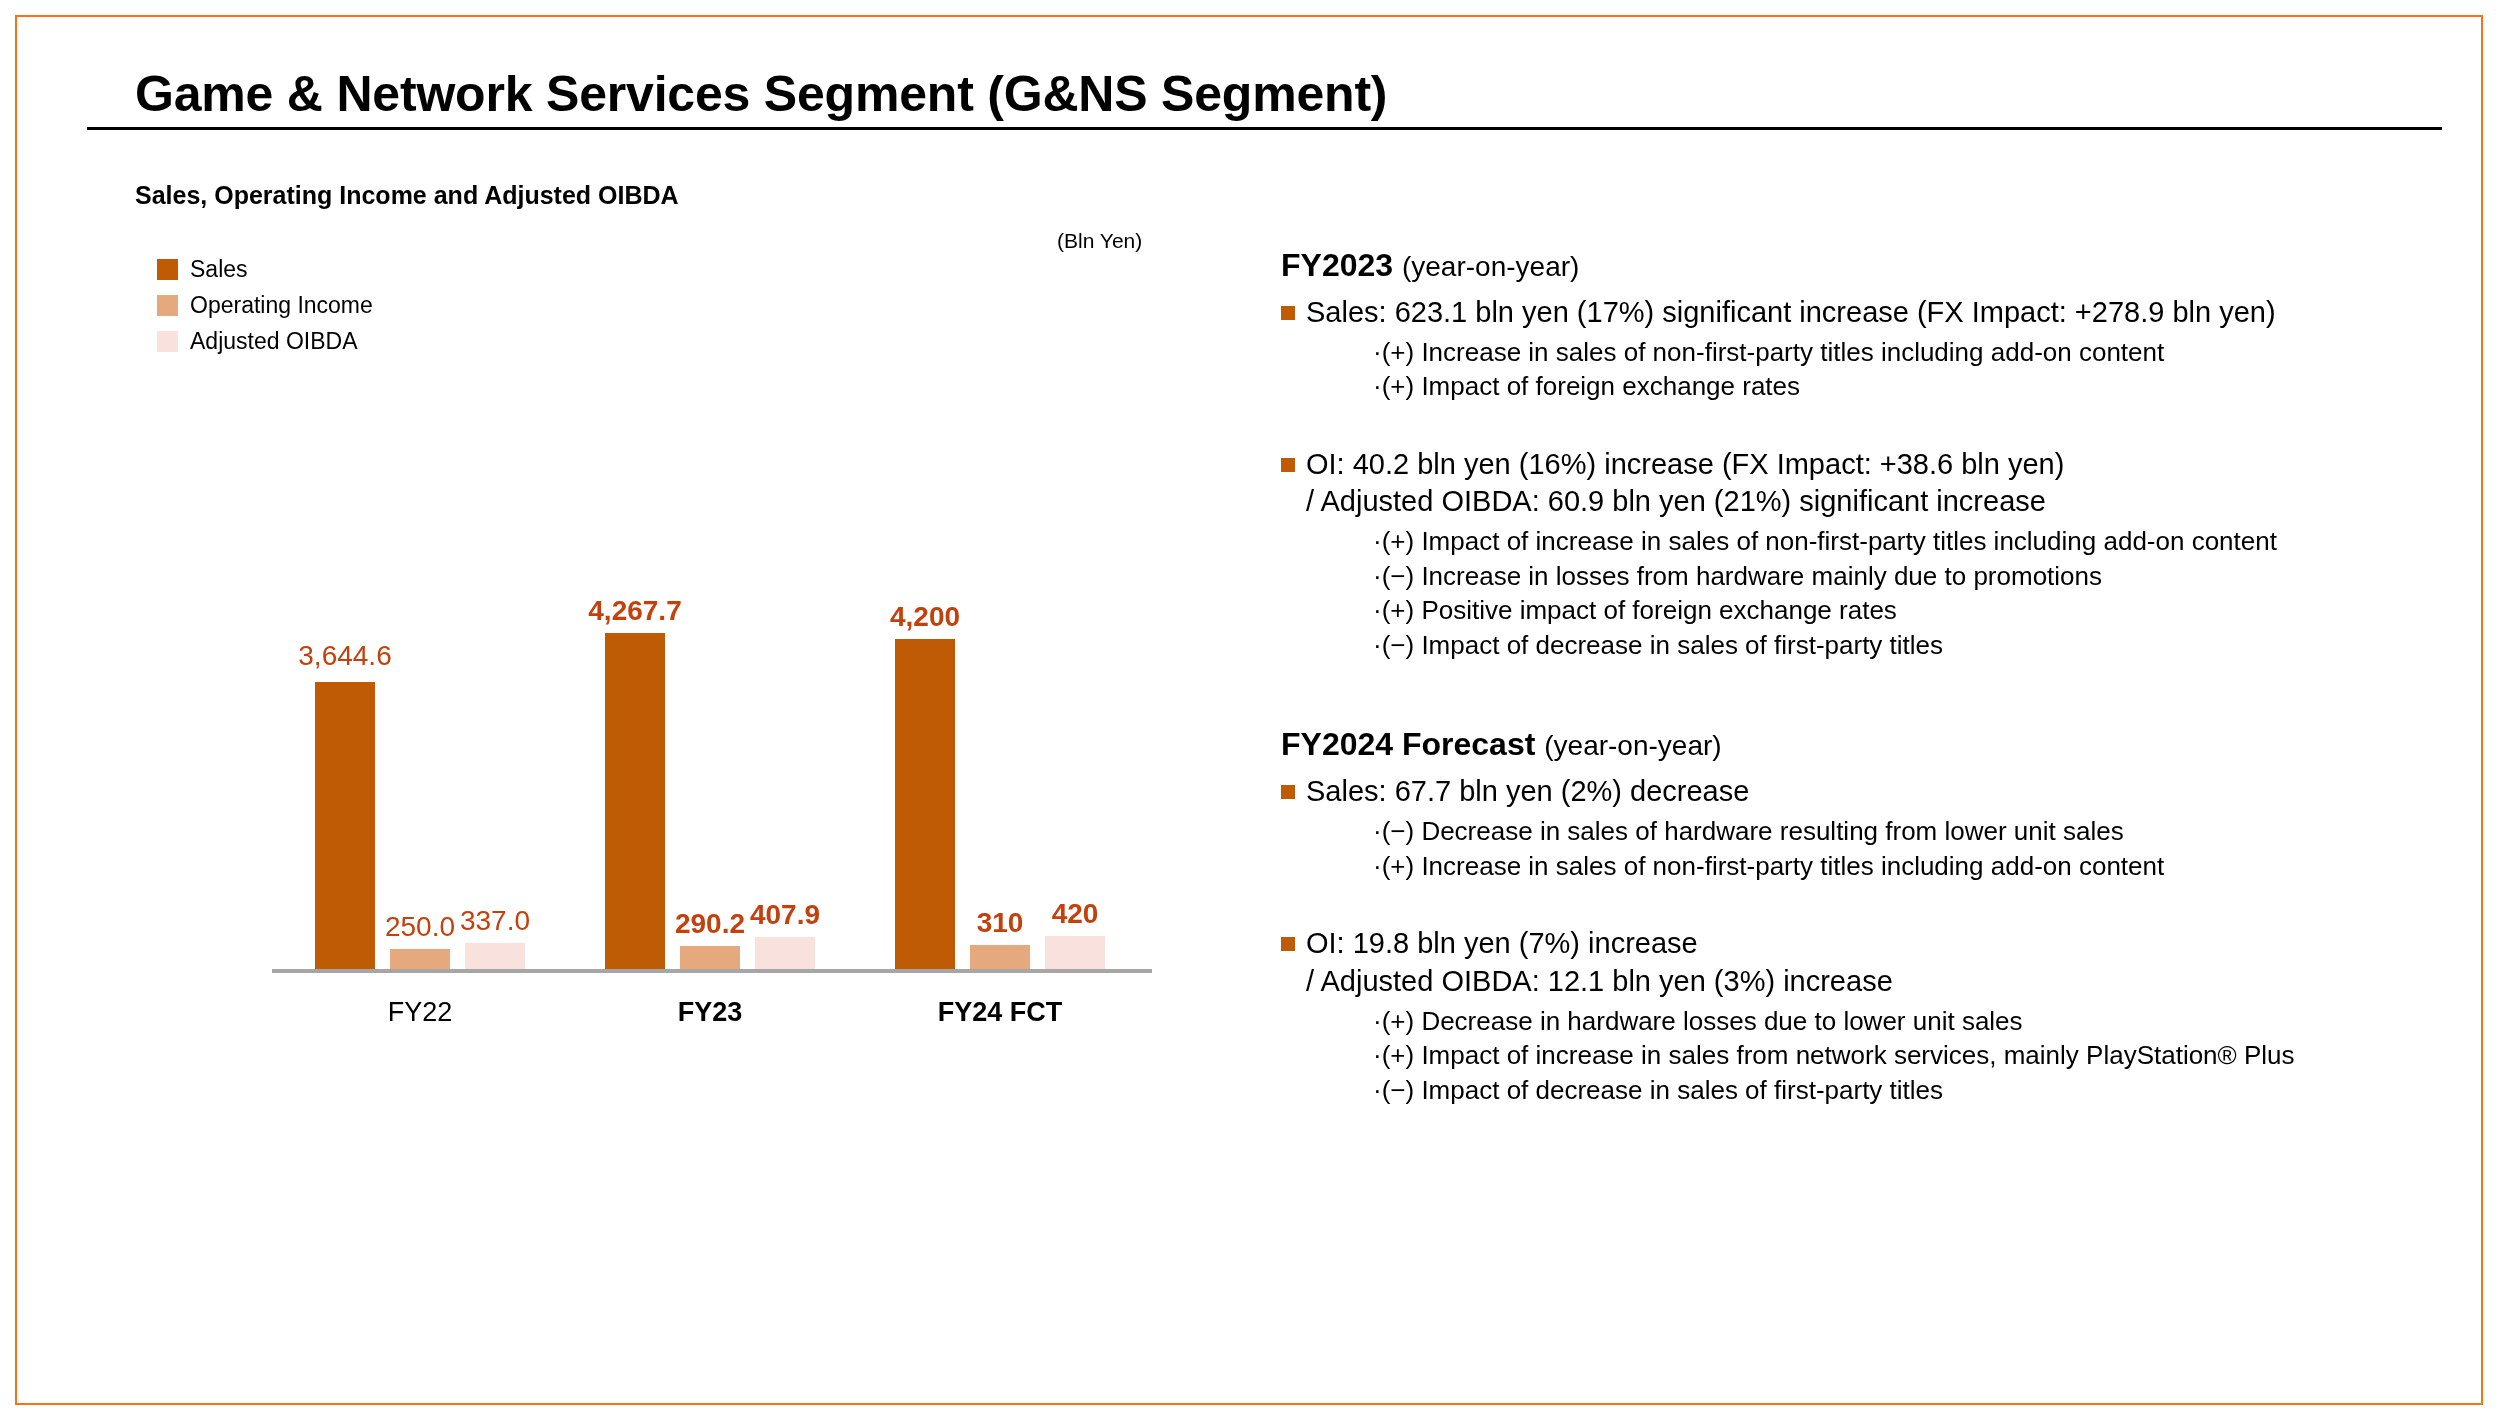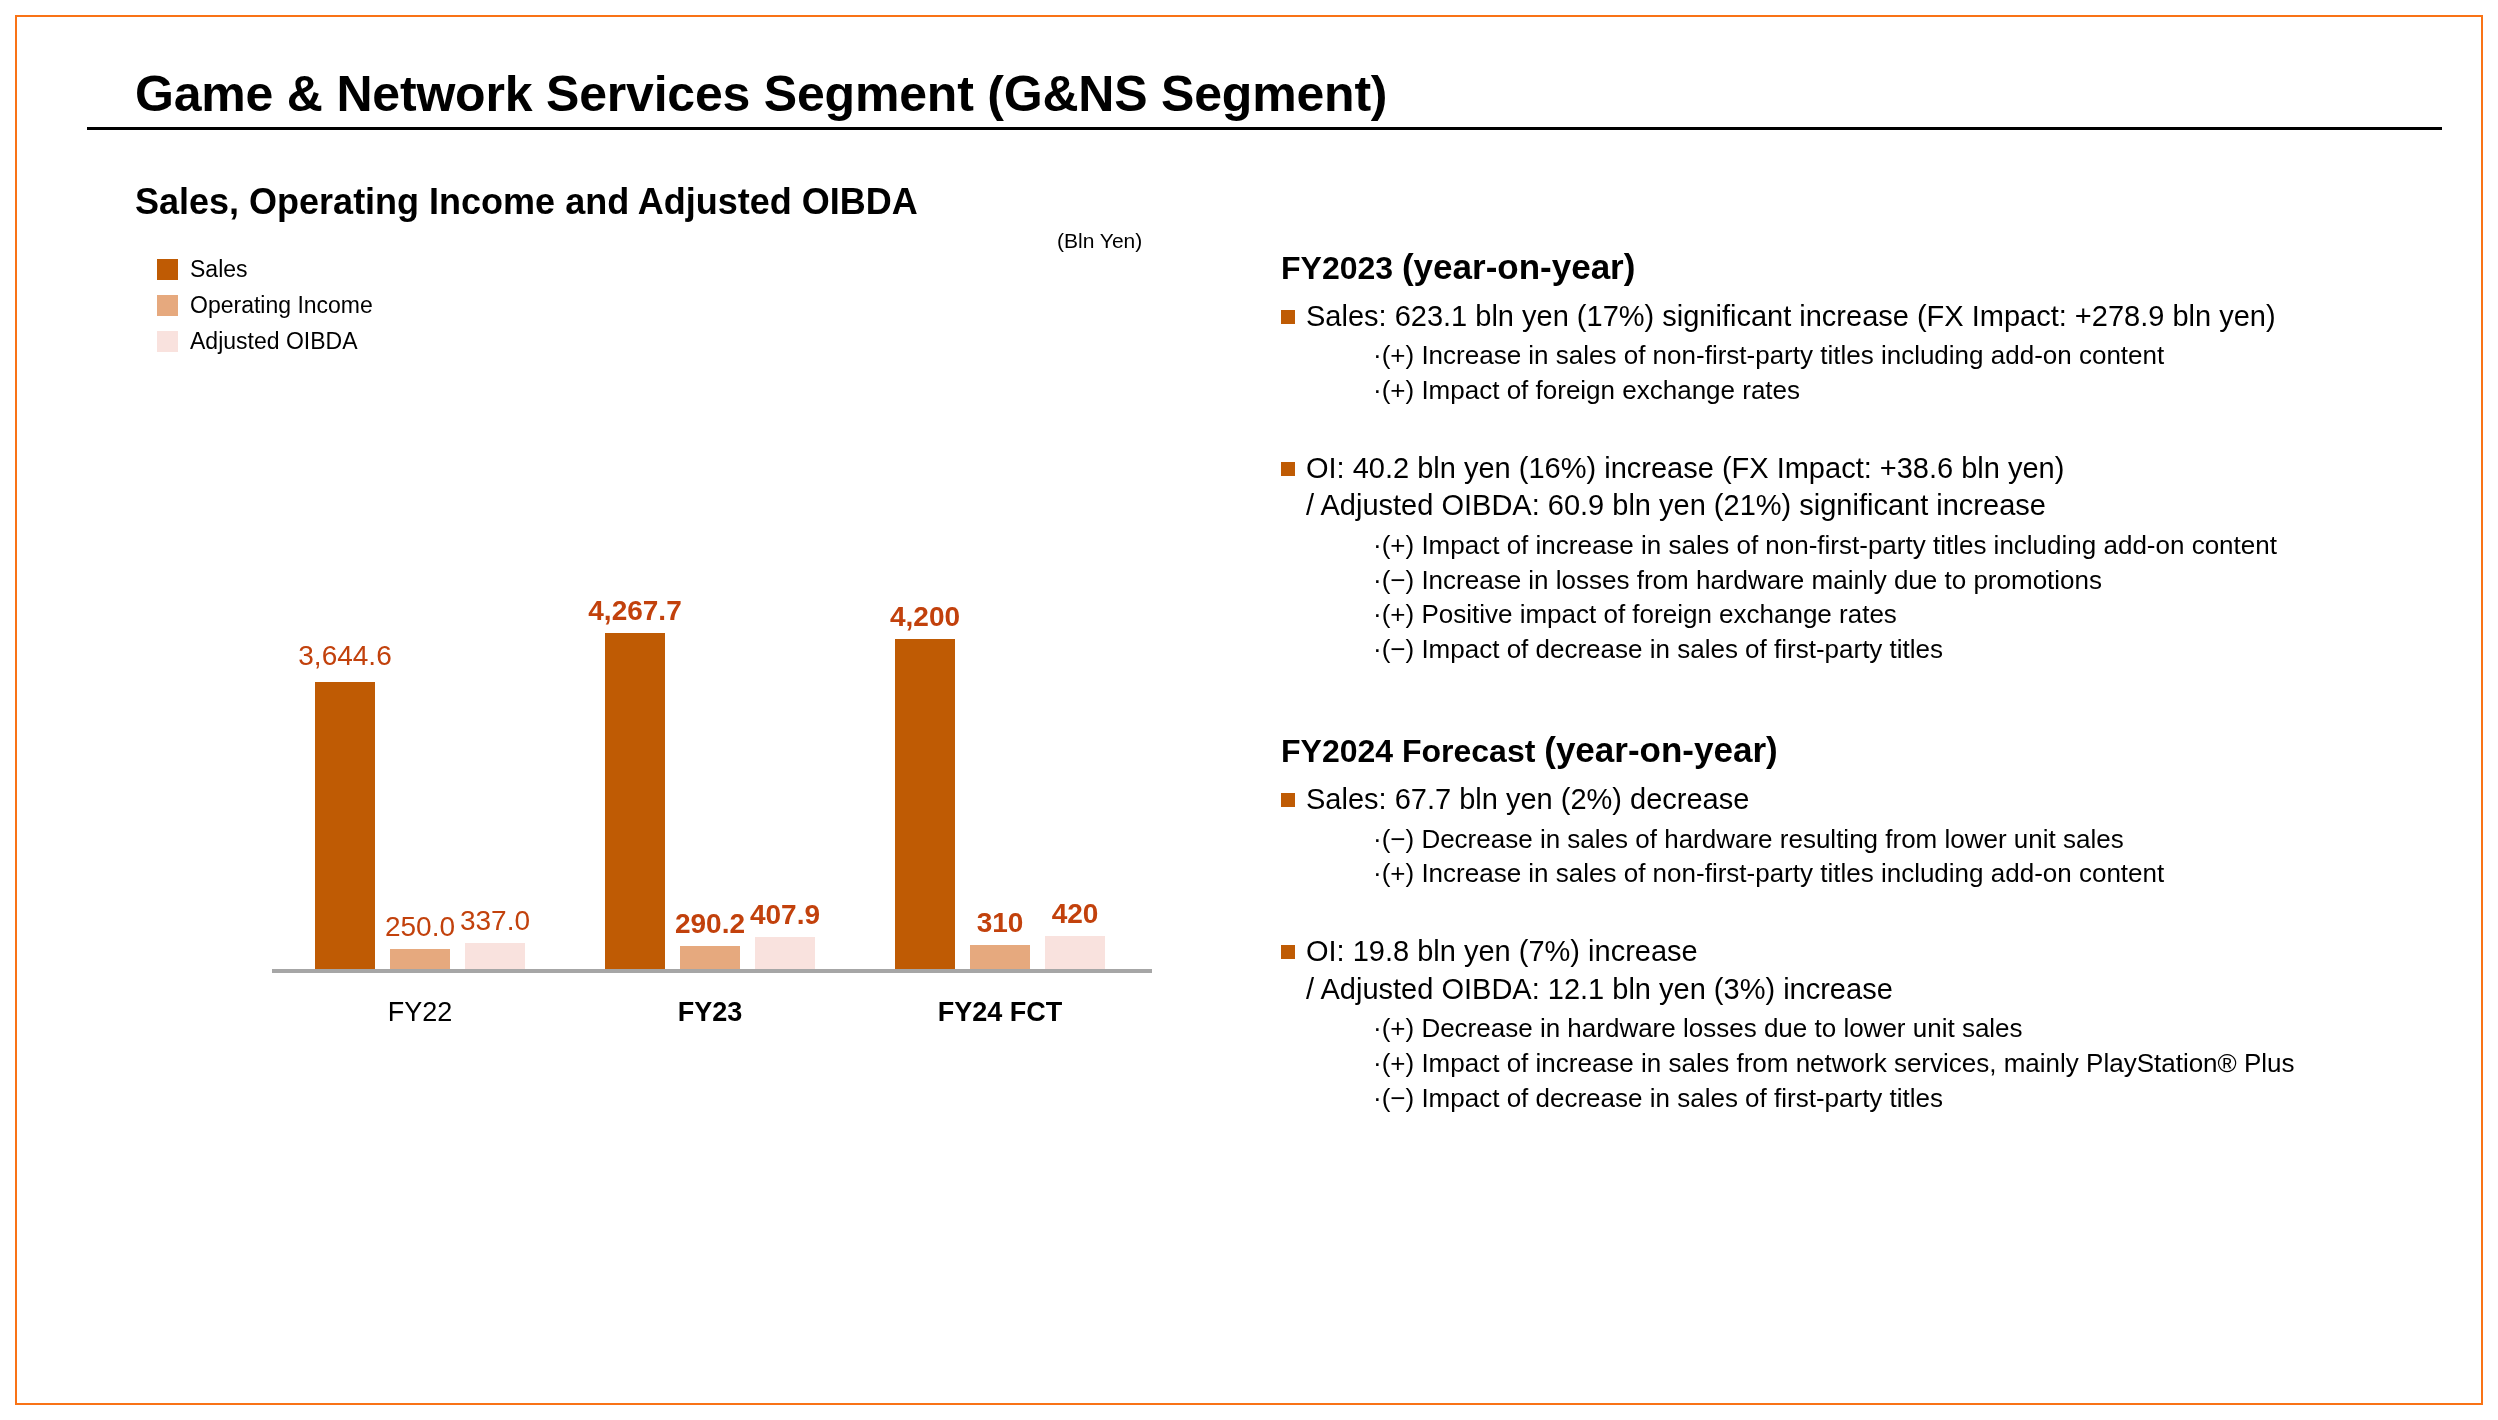"Sales, Operating Income and Adjusted" #chart-title { font-size: 36px -> 25px }
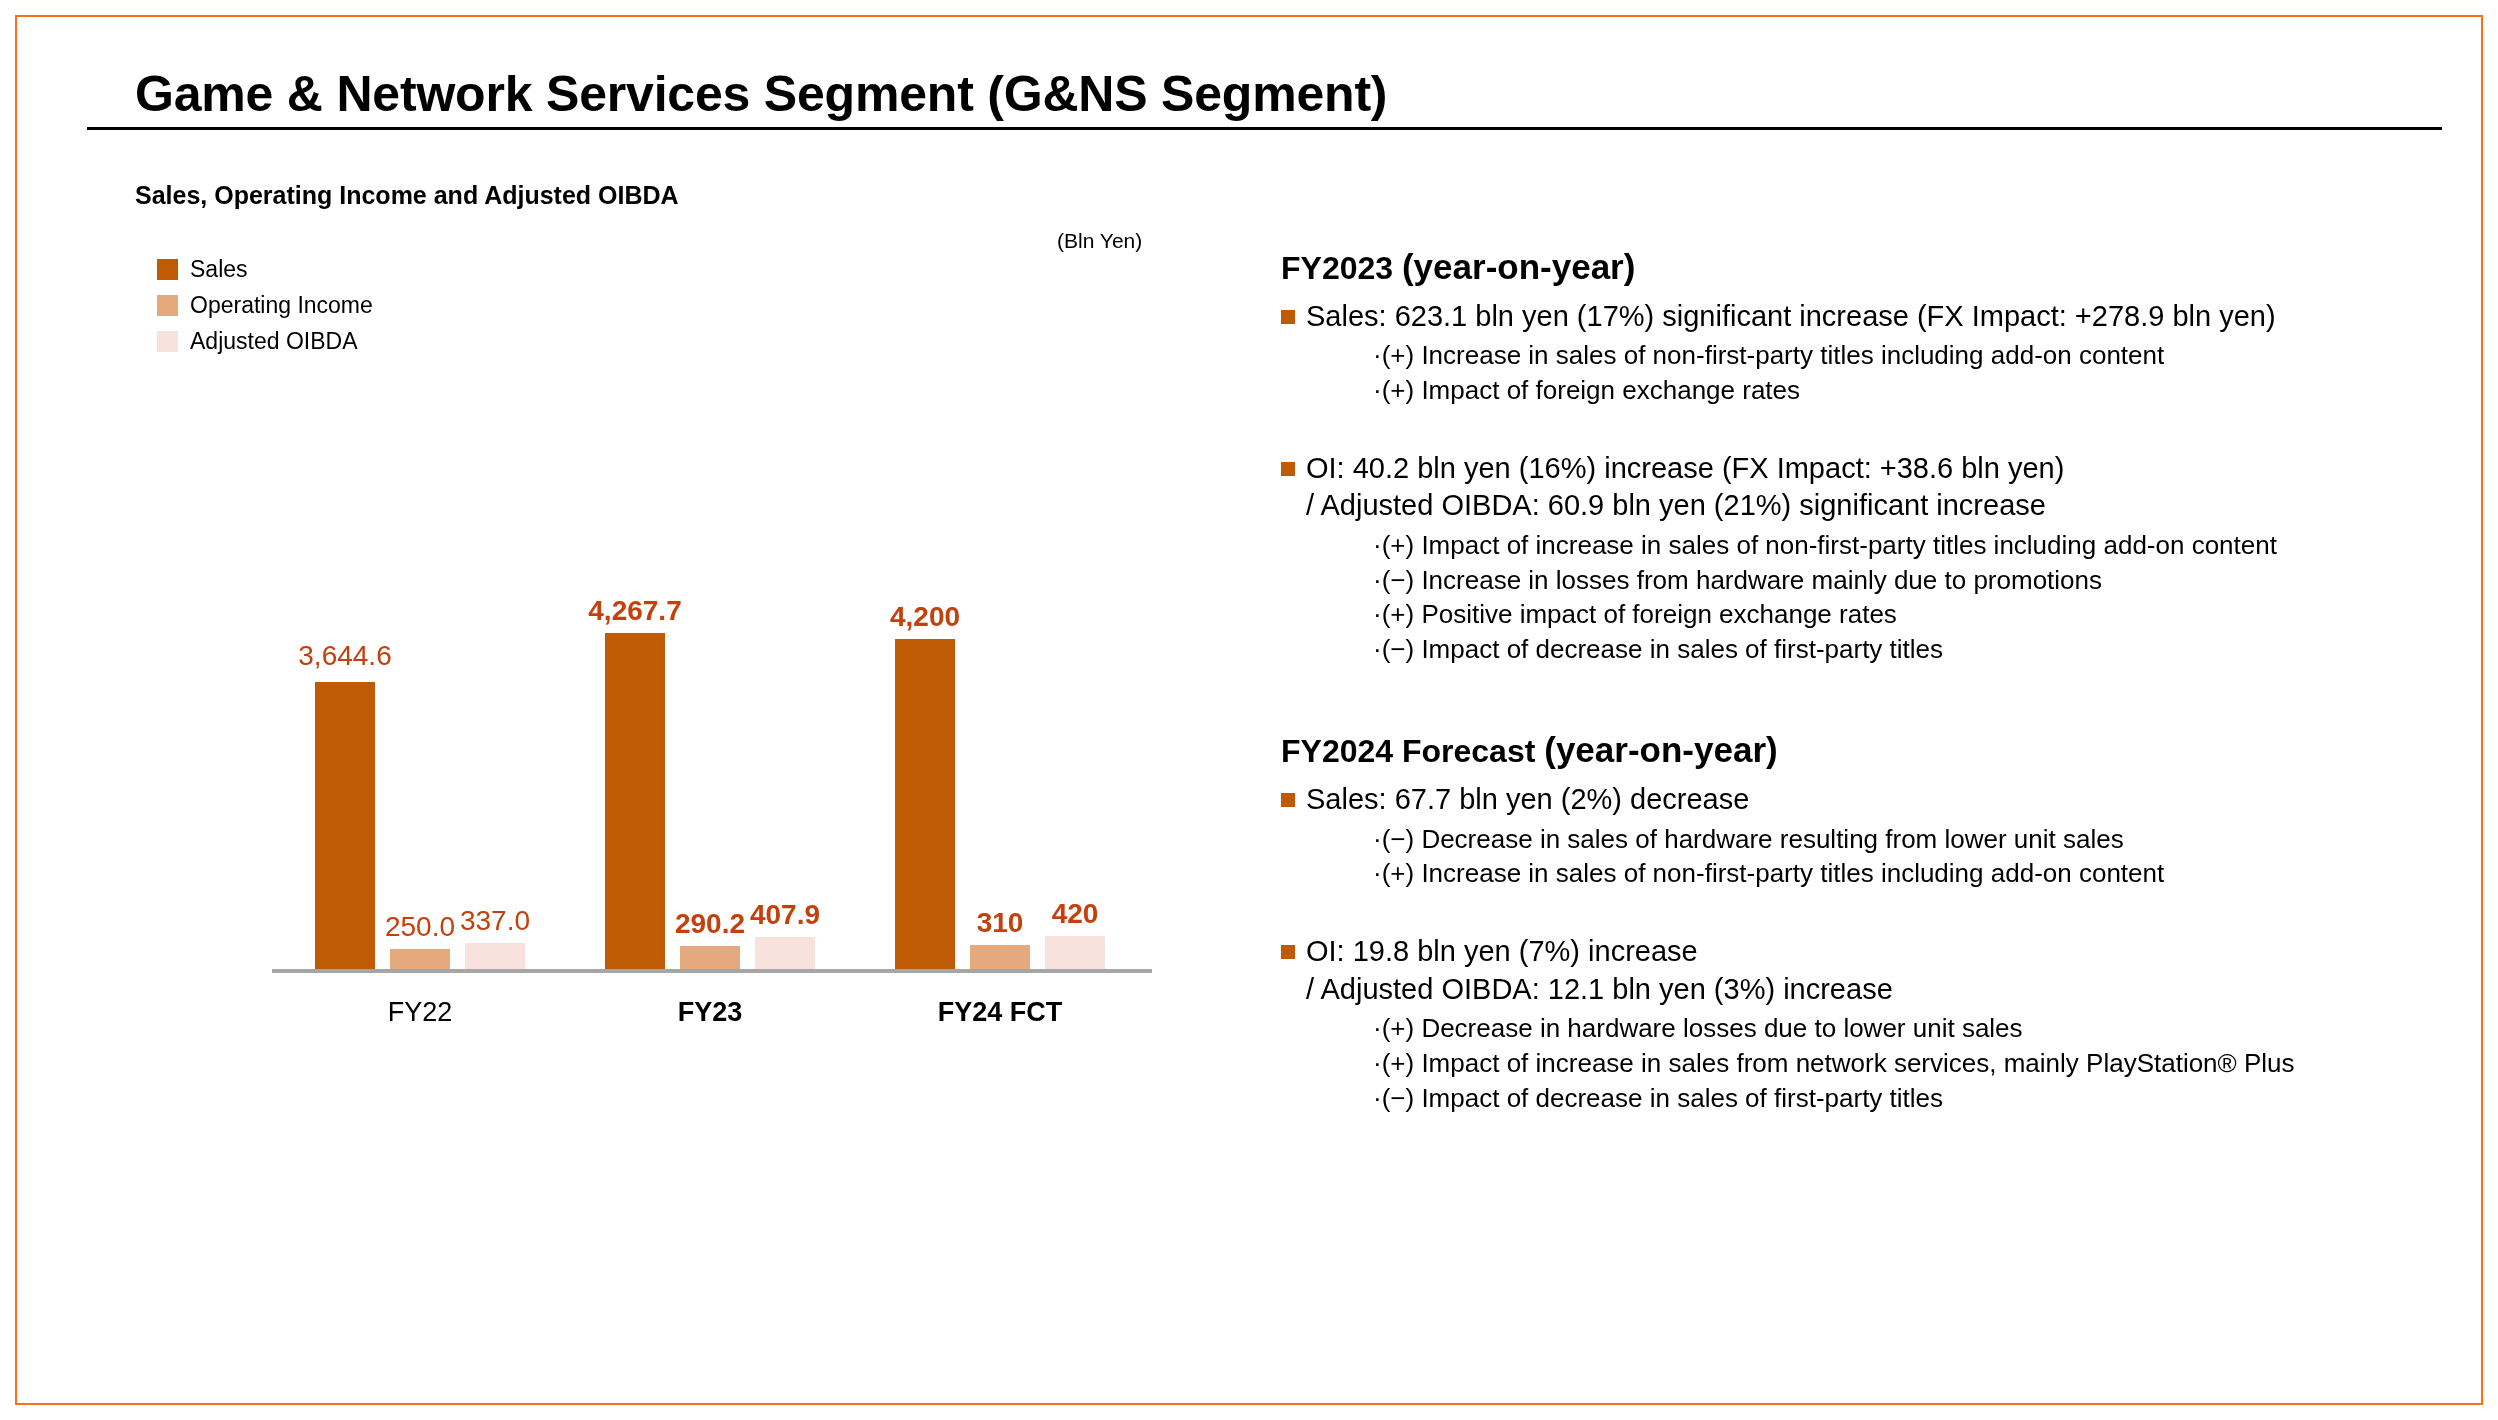"(year-on-year)" .section-heading .yoy { font-size: 35px -> 28px; font-weight: bold -> normal }
